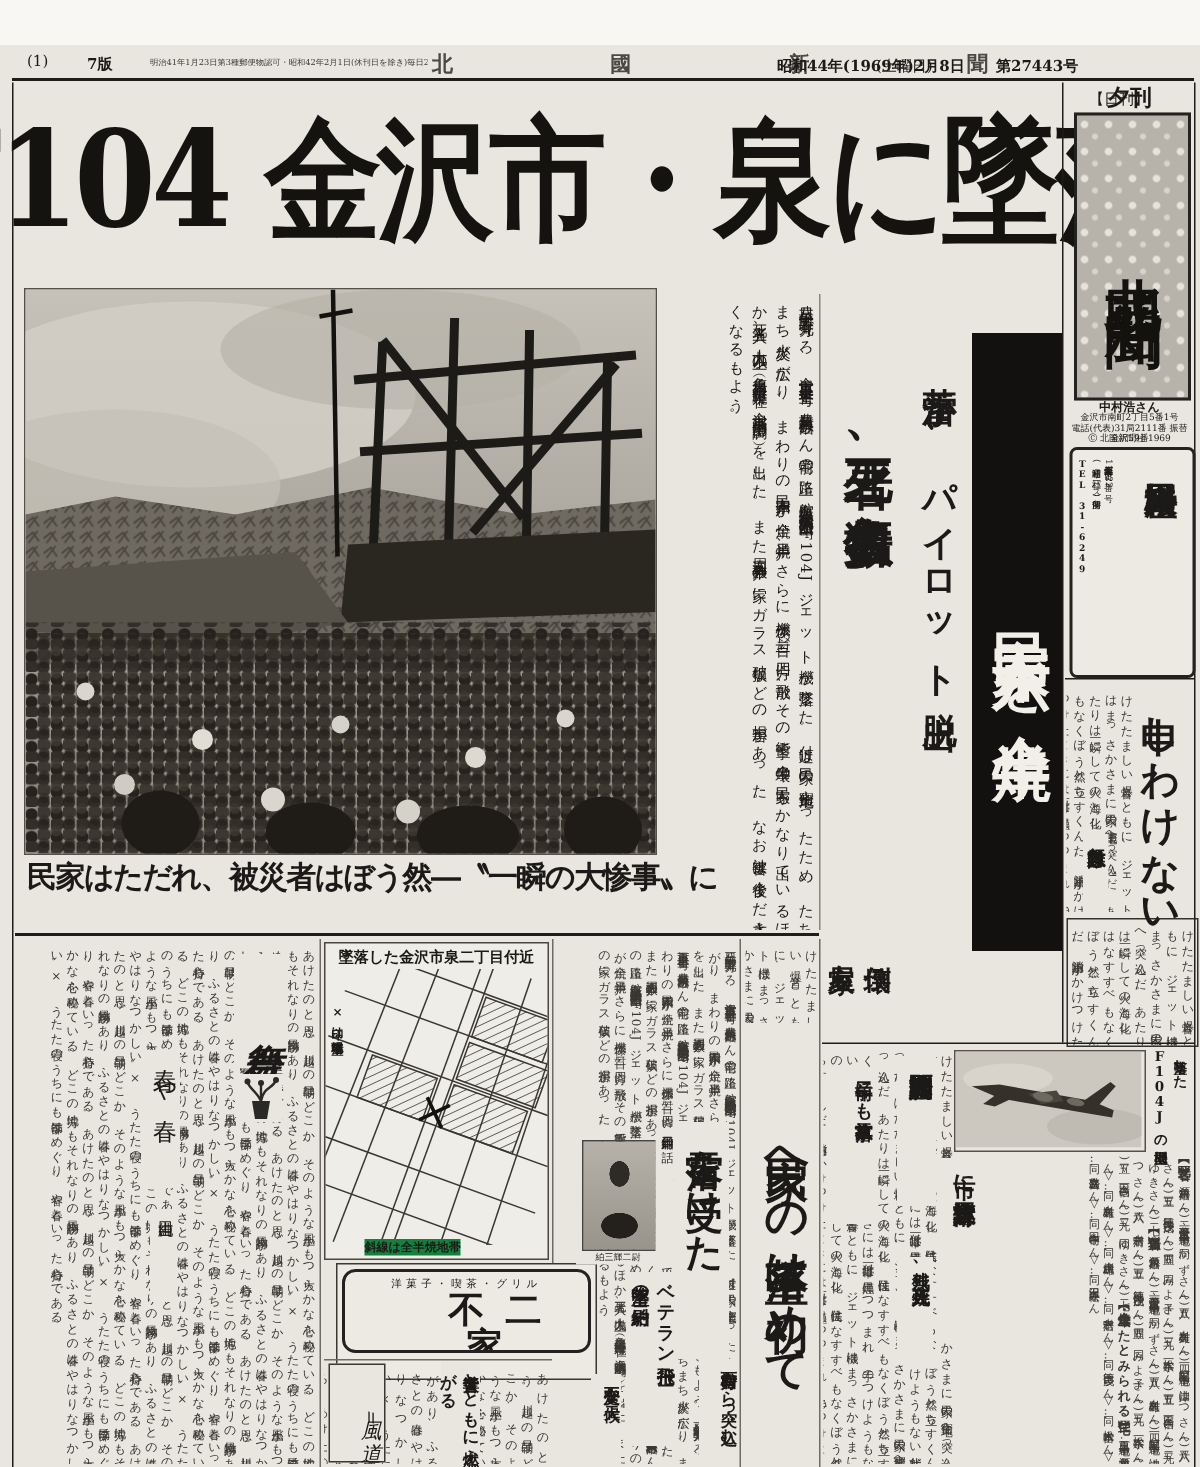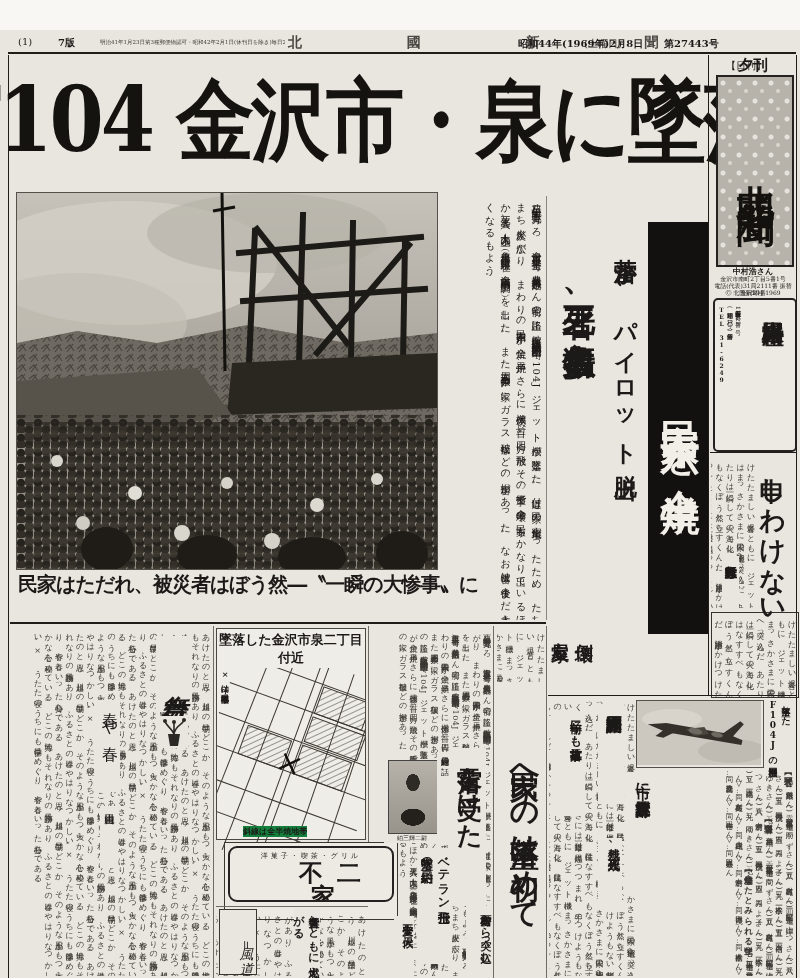"墜落した金沢市泉二丁目付近" div { font-size: 13px -> 10px }
